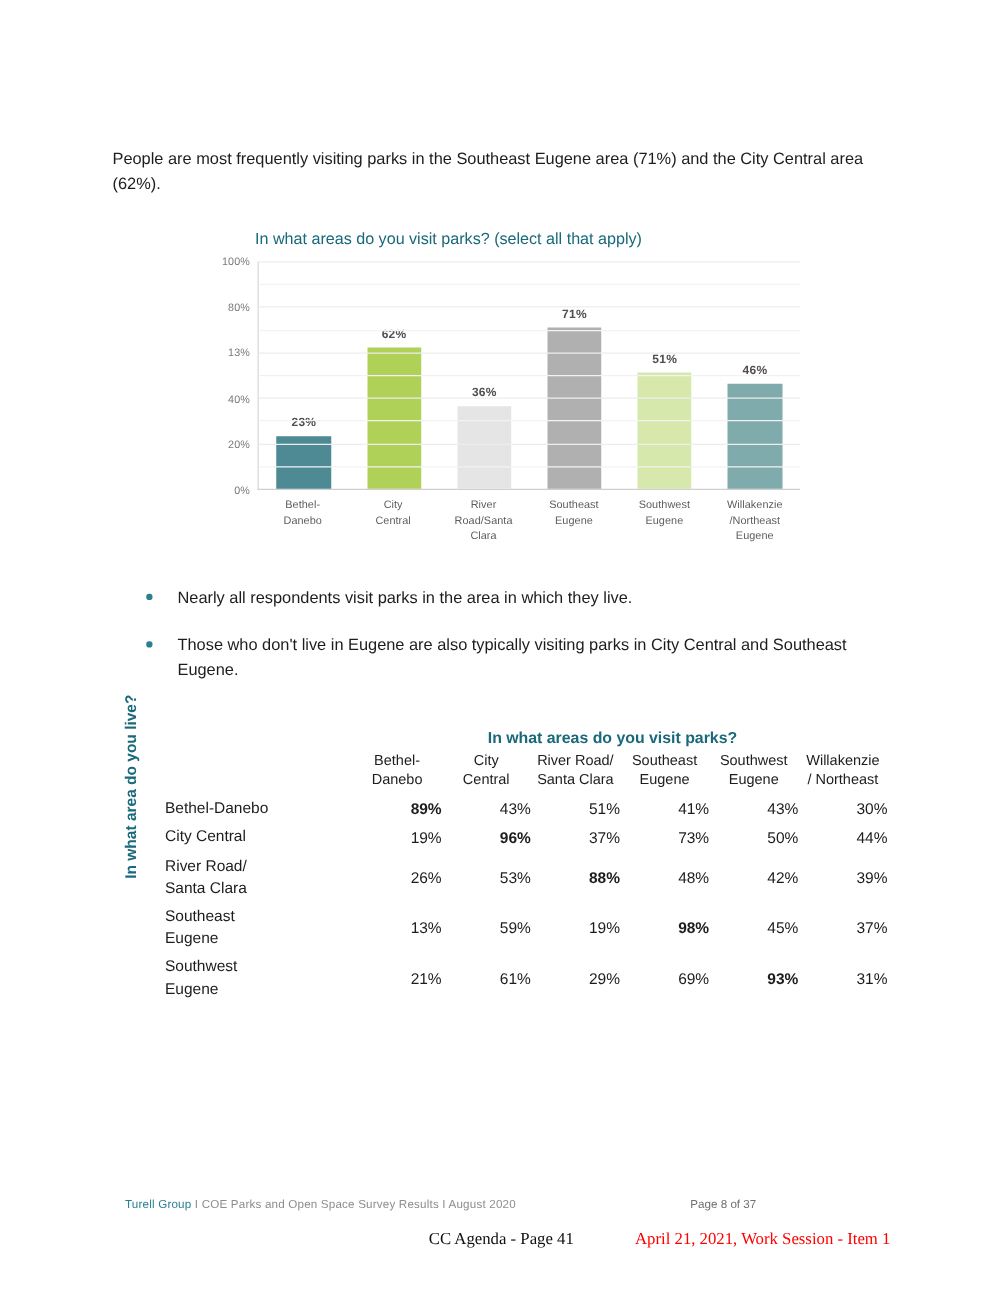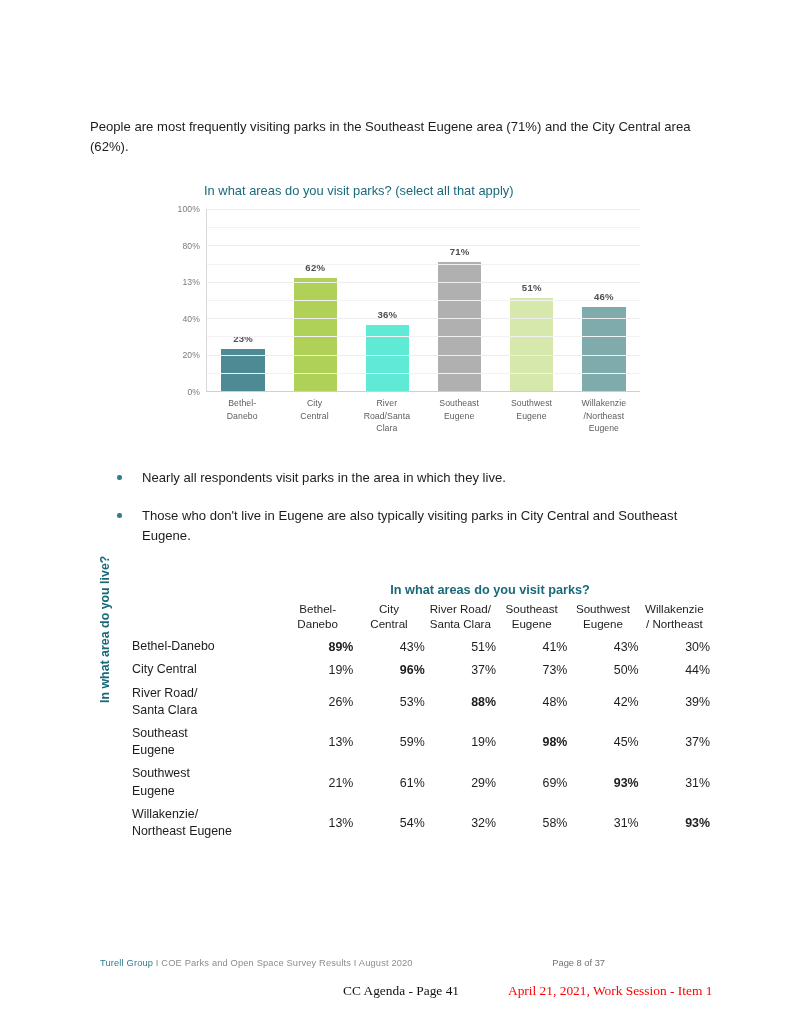"36%" div.bar { background: #5eead4 -> #e5e5e5 }
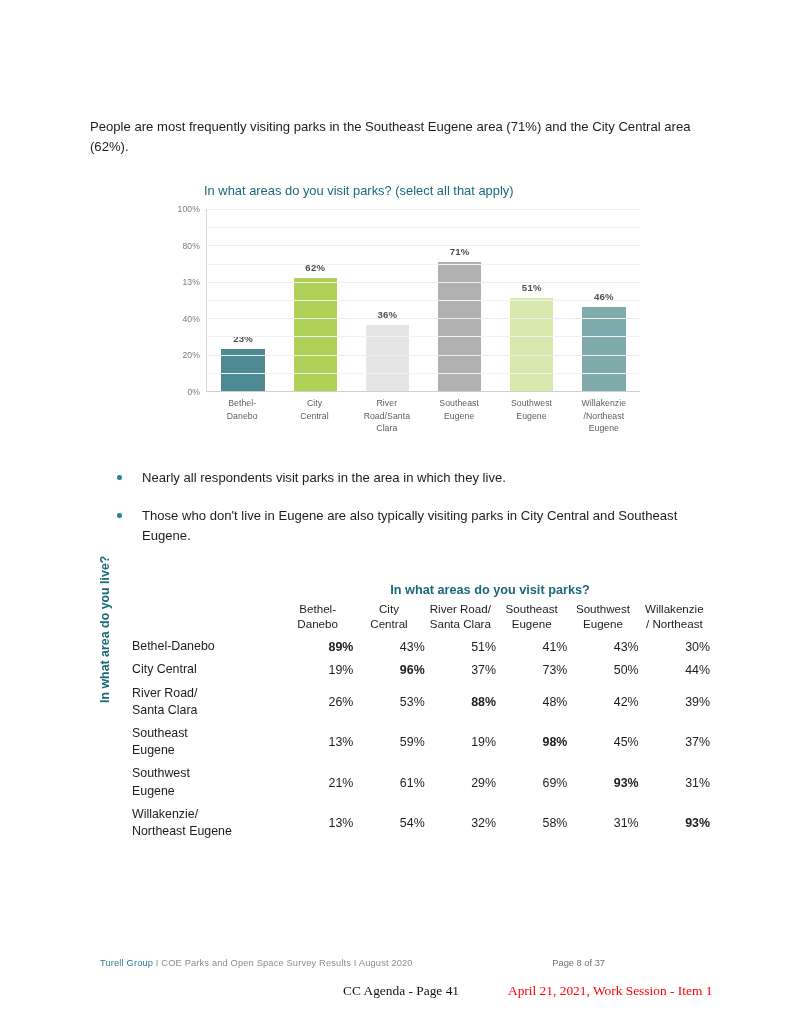"Willakenzie/" tr { html: <tr> <td>Willakenzie/<br>Northeast Eugene</td> <td>13%</td> <td>54%</td> <td>32%</td> <td>58%</td> <td>31%</td> <td>93%</td> </tr> -> none }
